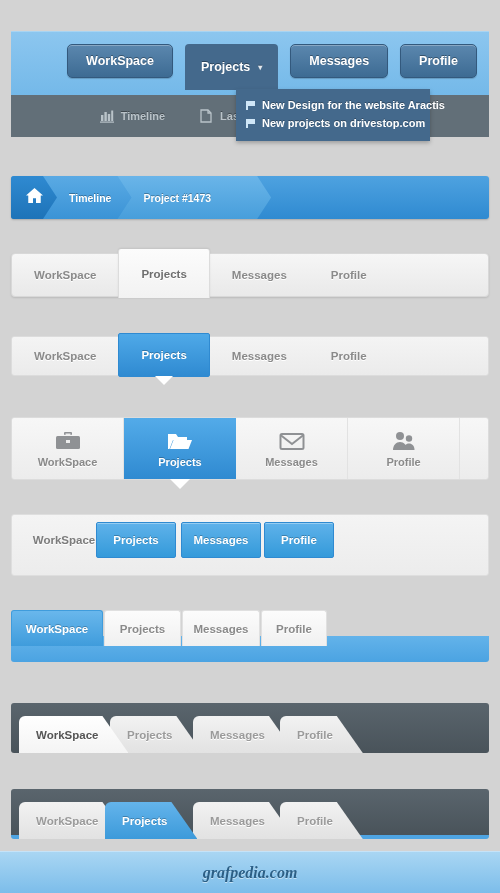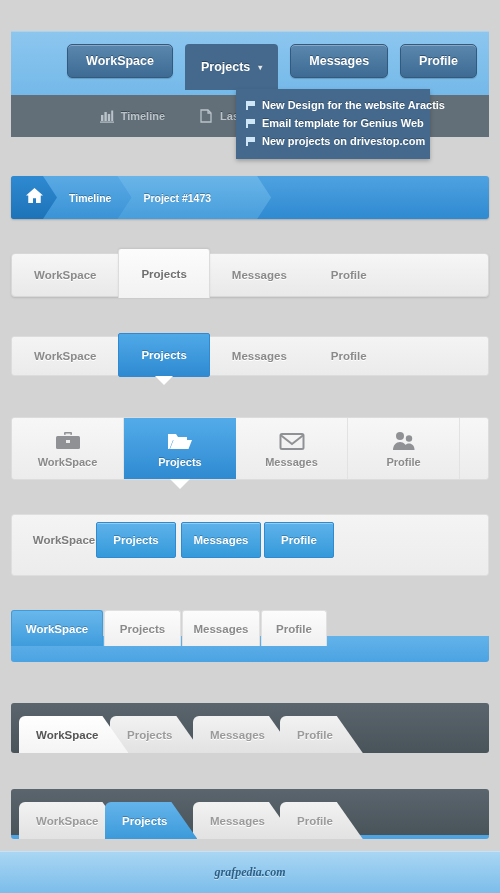"Email template for Genius Web" div.dd-item { html: <div> <span></span> <span>Email template for Genius Web</span> </div> -> none }
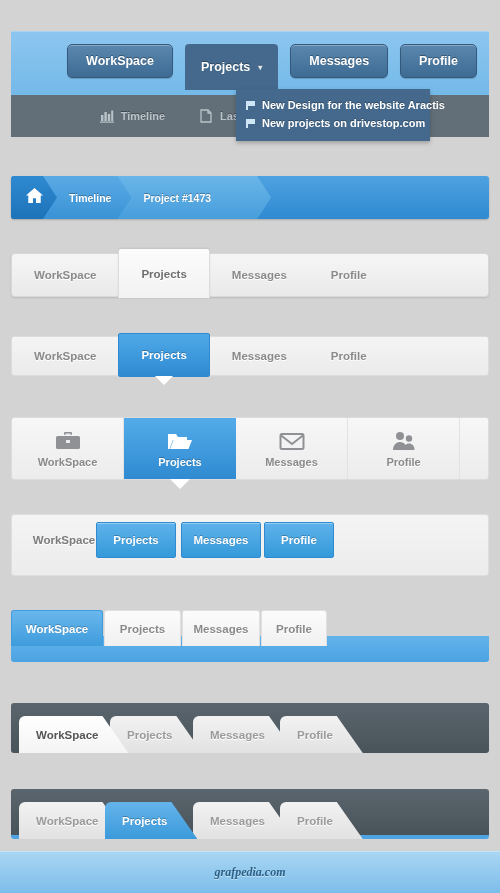"grafpedia.com" .footer .txt { font-size: 12px -> 16px }
